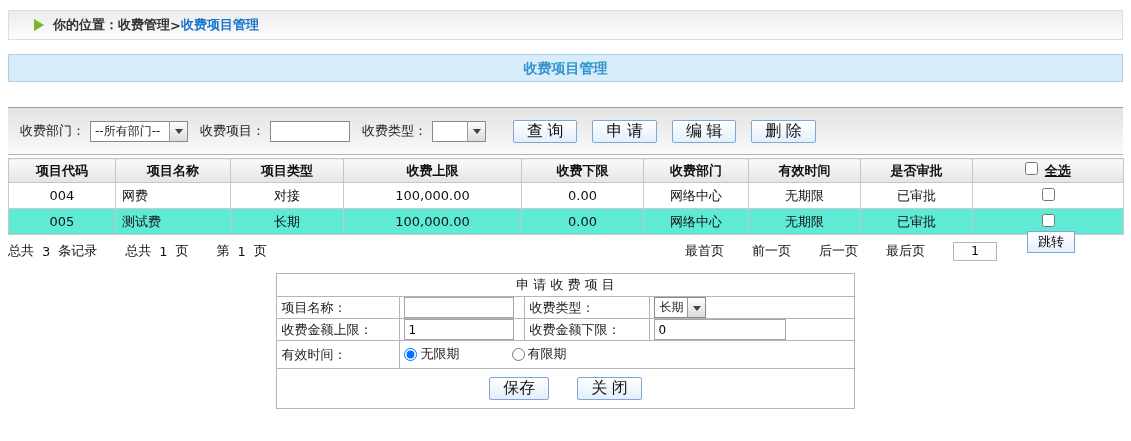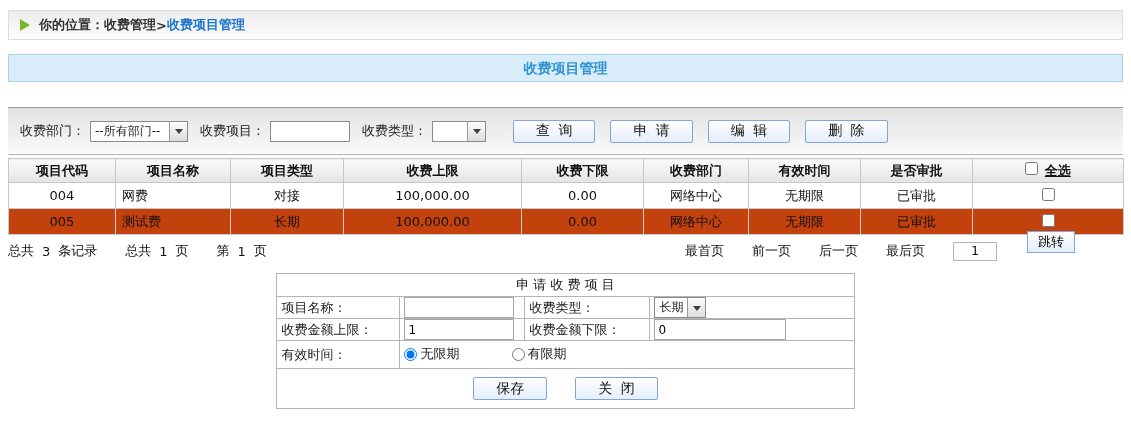"你的位置：" .breadcrumb-bar { padding-left: 11px -> 25px }
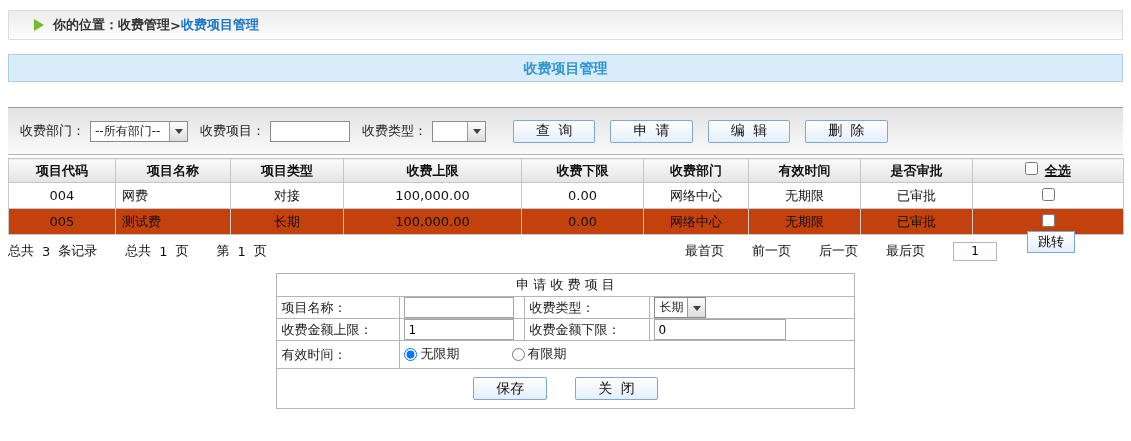"查 询" .btn { font-family: Liberation Mono, monospace -> Liberation Sans, sans-serif; font-size: 14px -> 16px; padding: 0 22px -> 0 13px }
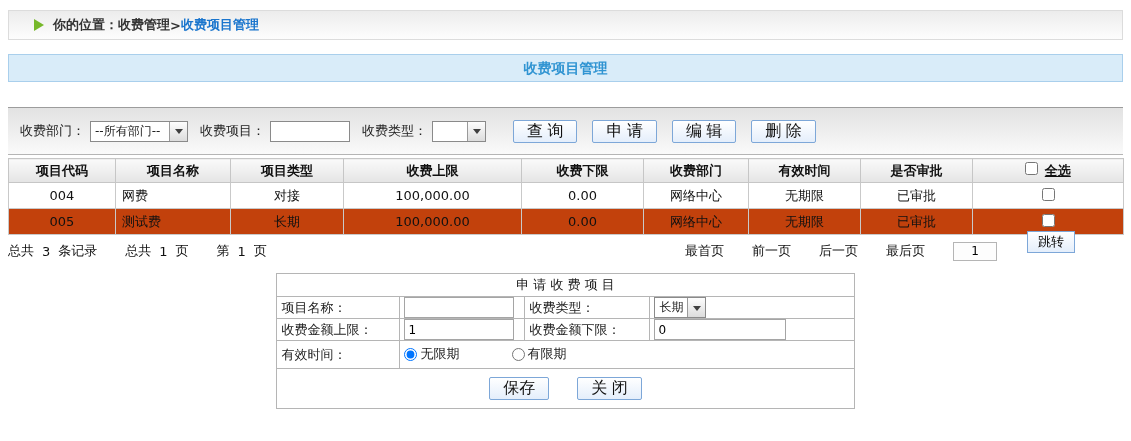"005" .grid tr.highlight td { background: #c2410c -> #5eead4 }
